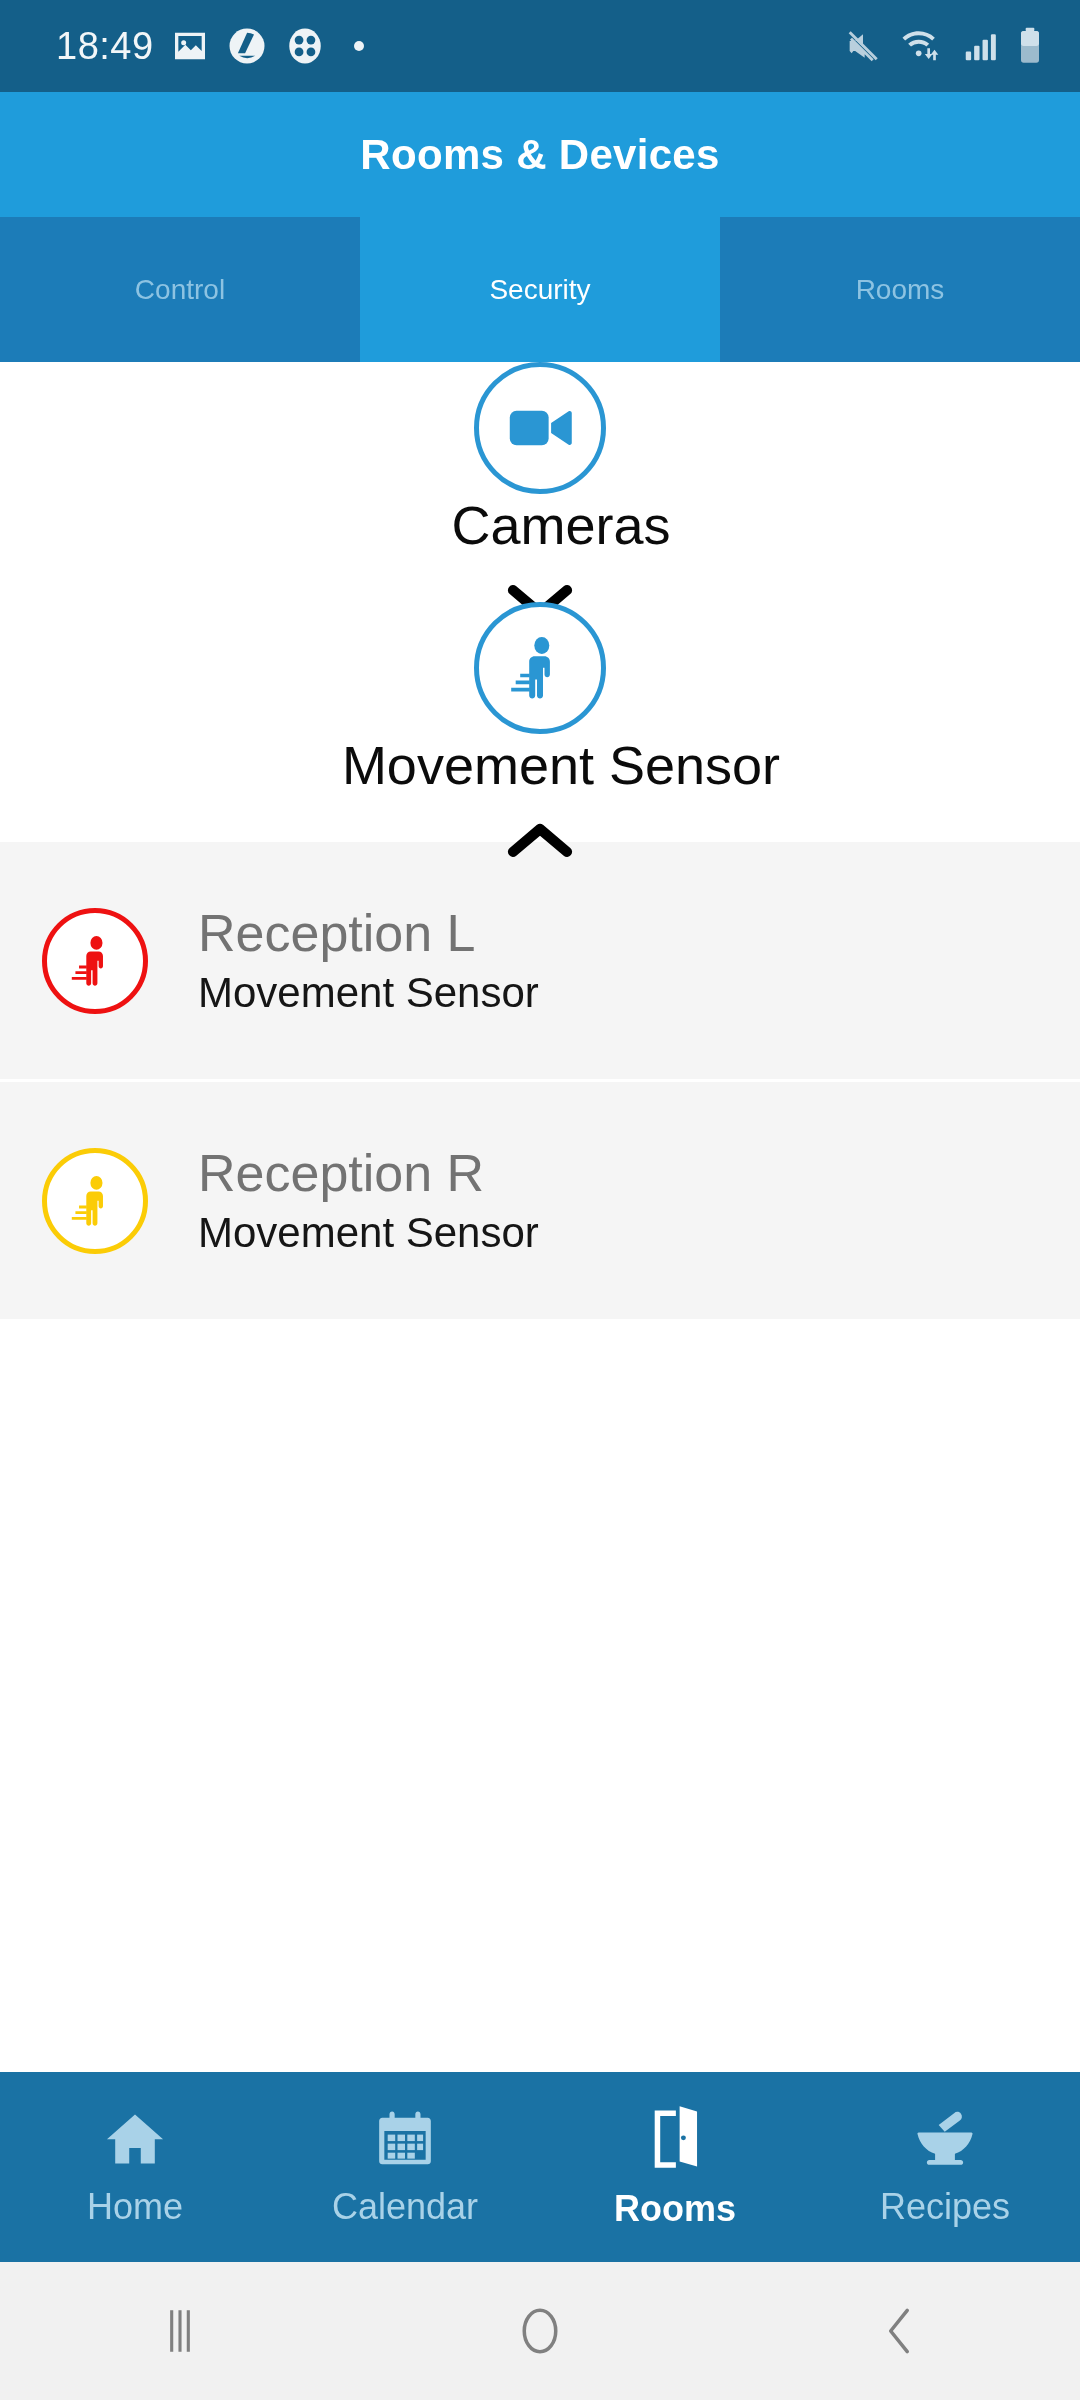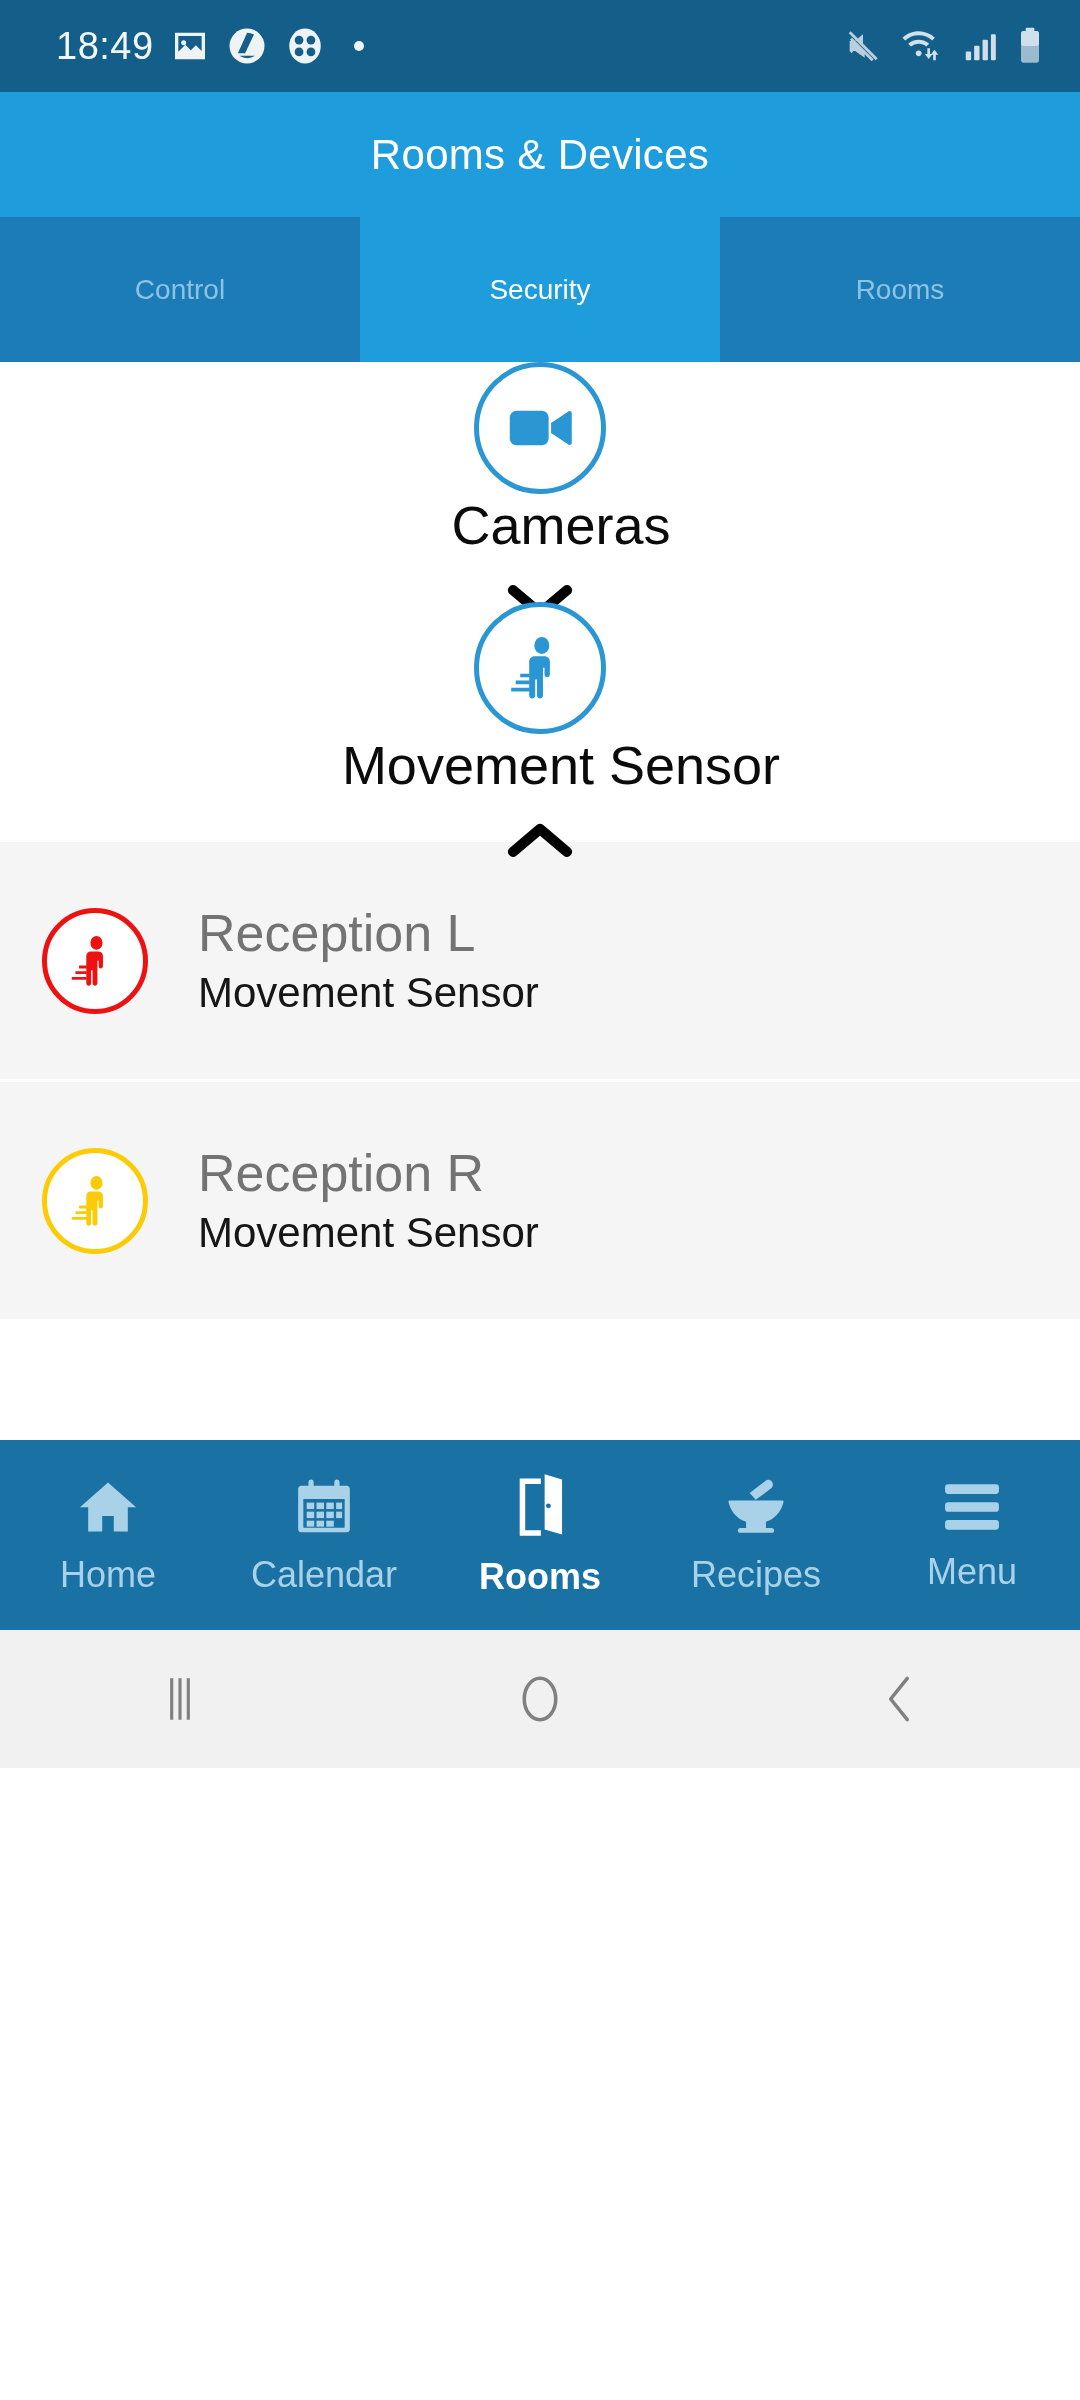"18:49" .phone { height: 1768px -> 2400px }
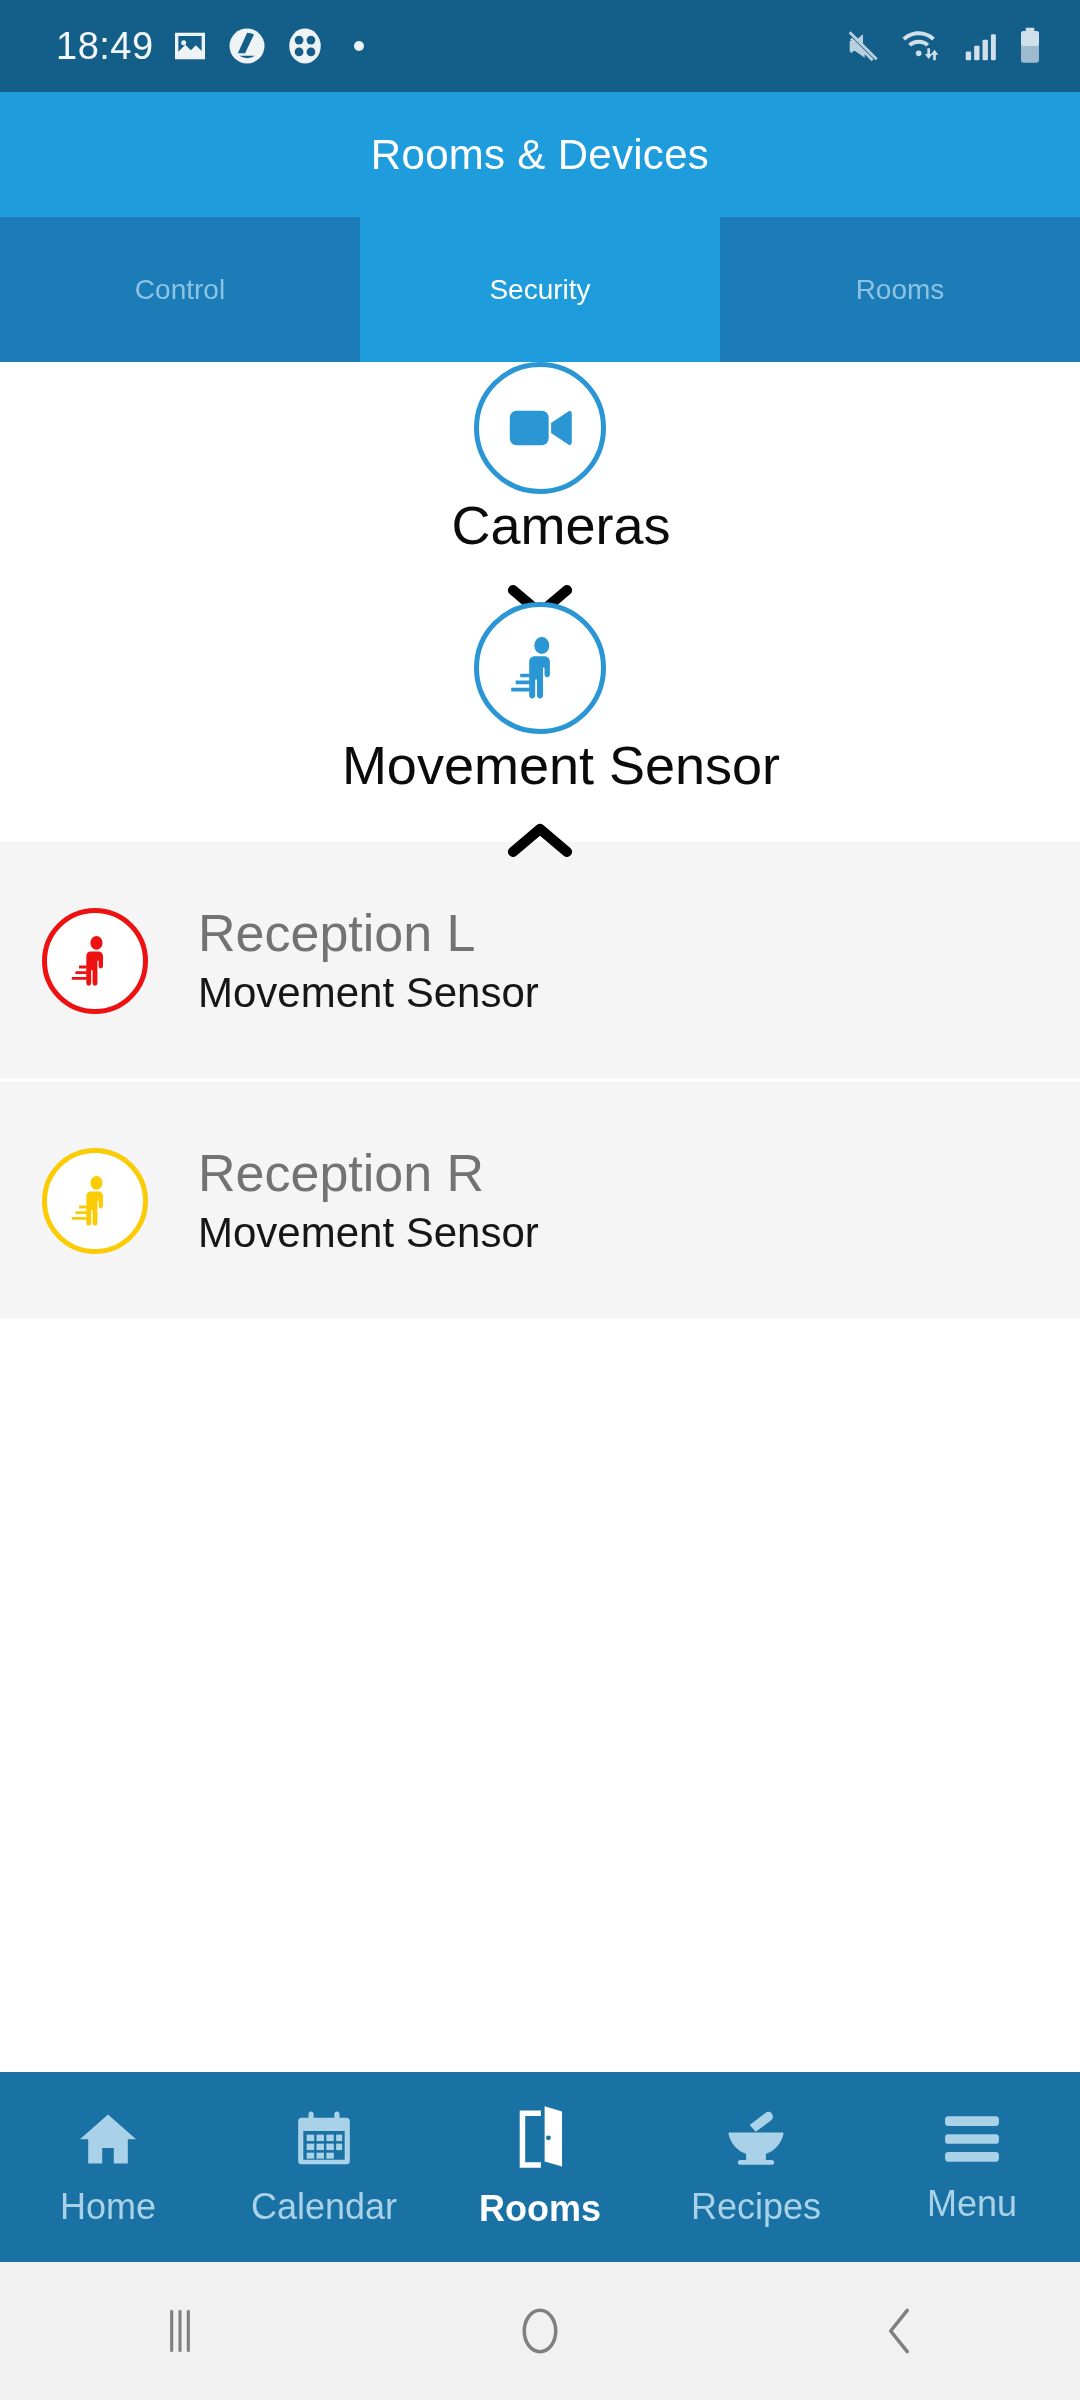"Rooms & Devices" .appbar-title { font-weight: normal -> bold }
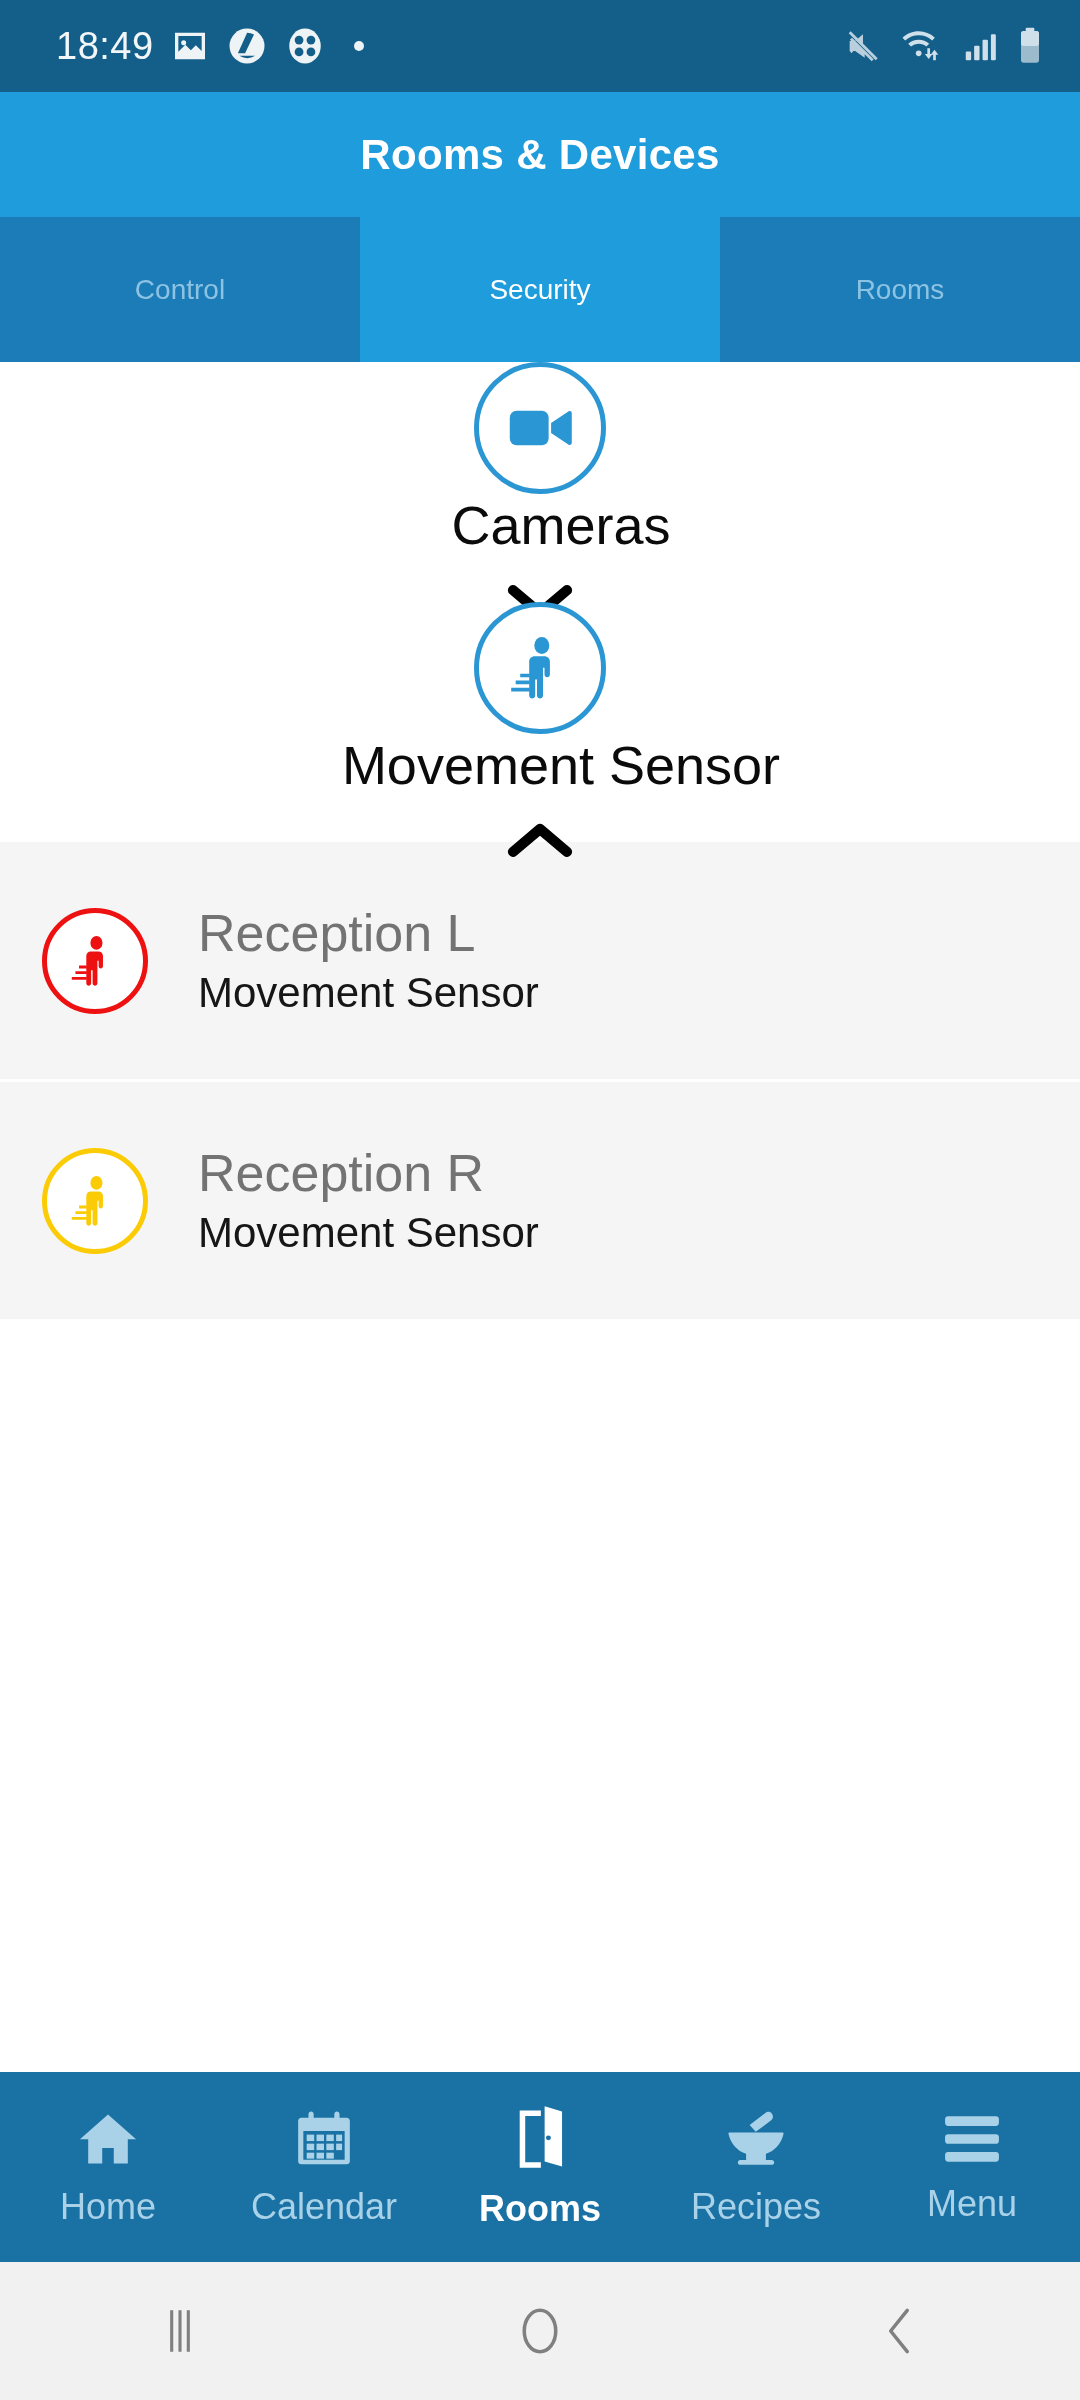"Menu" div.navitem { html: <div> <svg> <rect></rect> <rect></rect> <rect></rect> </svg> <span>Menu</span> </div> -> none }
